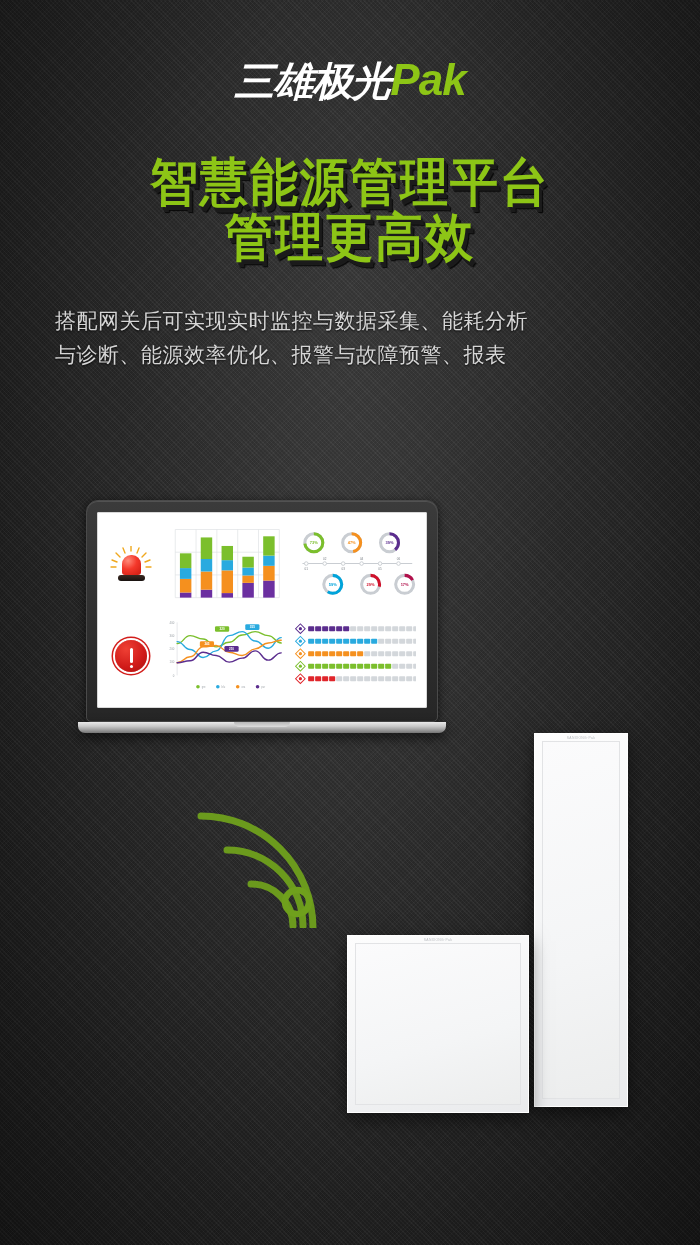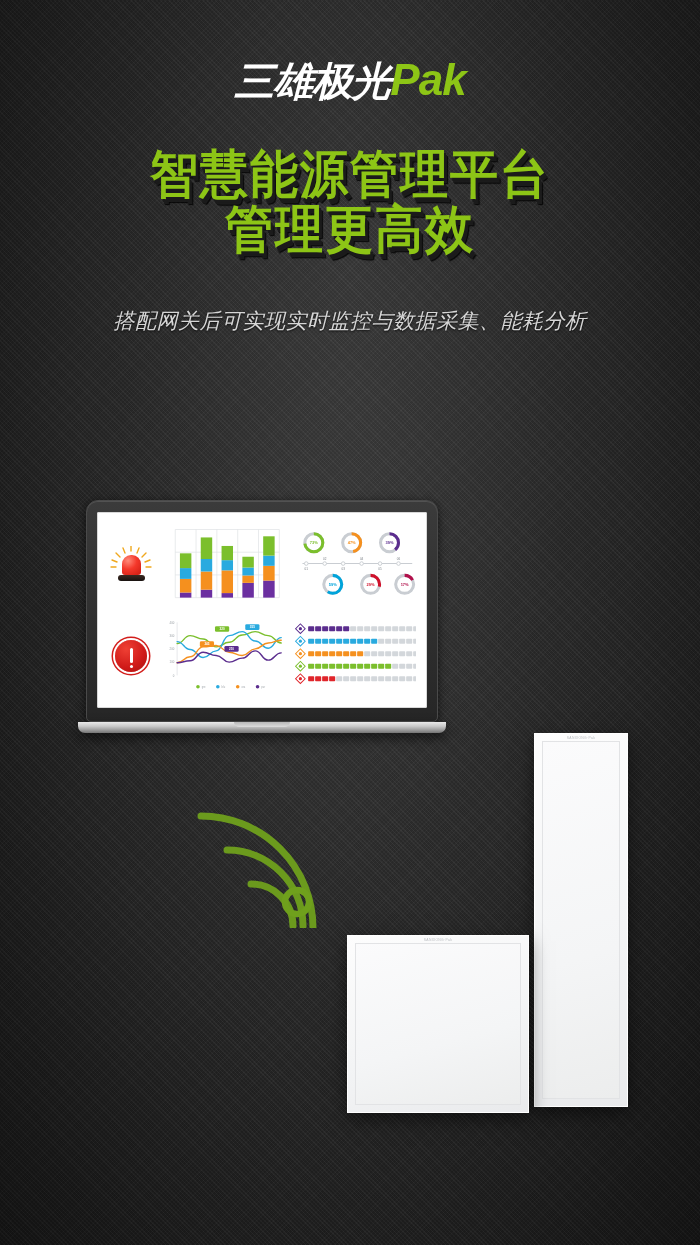"智慧能源管理平台" .headline { top: 151px -> 159px }
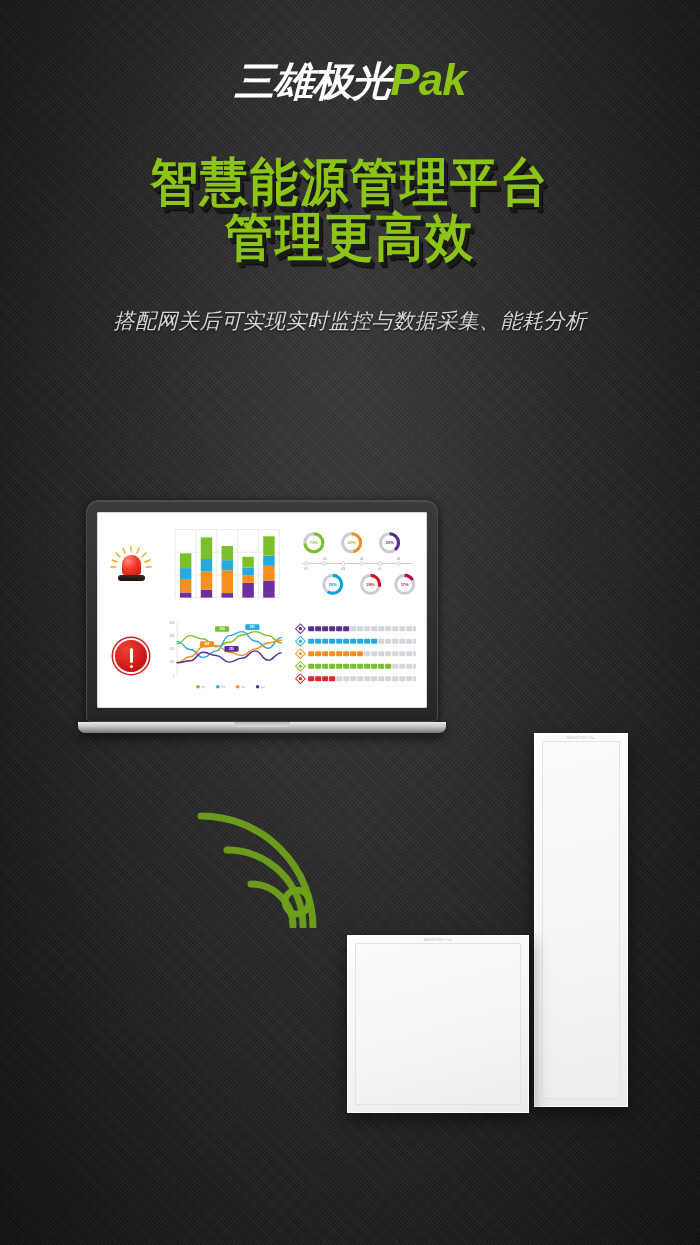"搭配网关后可实现实时监控与数据采集、能耗分析" .body-copy { font-style: italic -> none; text-align: center -> left }
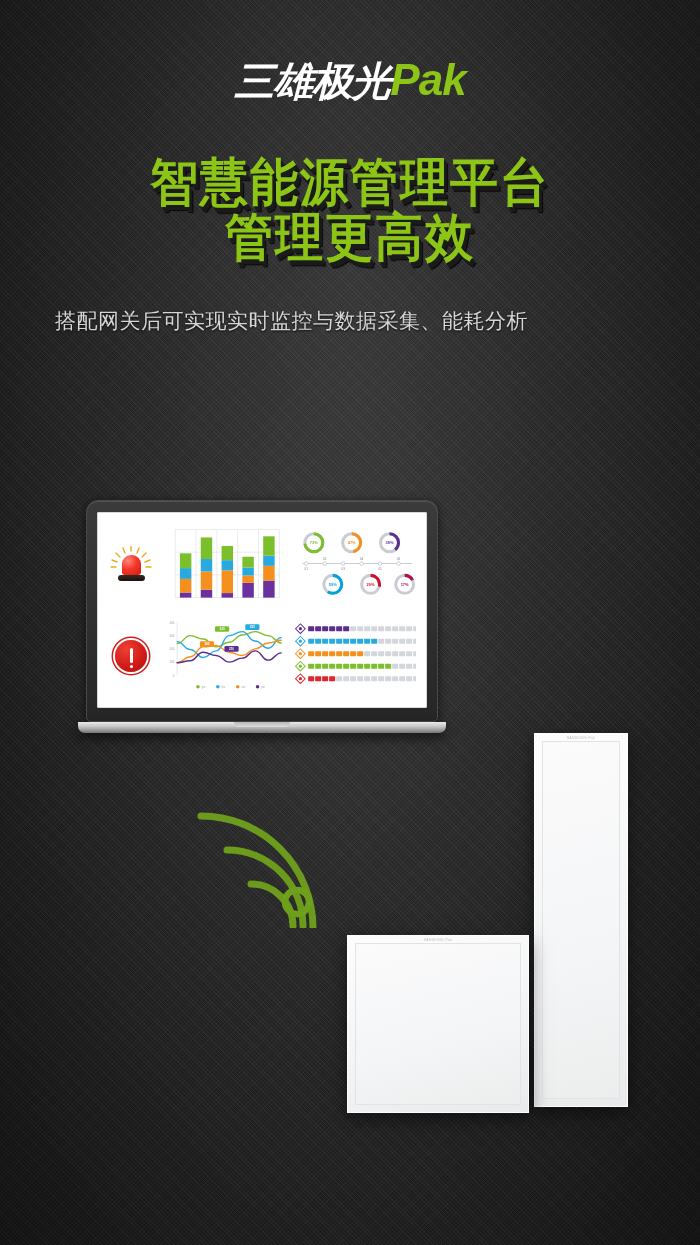"与诊断、能源效率优化、报警与故障预警、报表" p { html: none -> <p>与诊断、能源效率优化、报警与故障预警、报表</p> }
